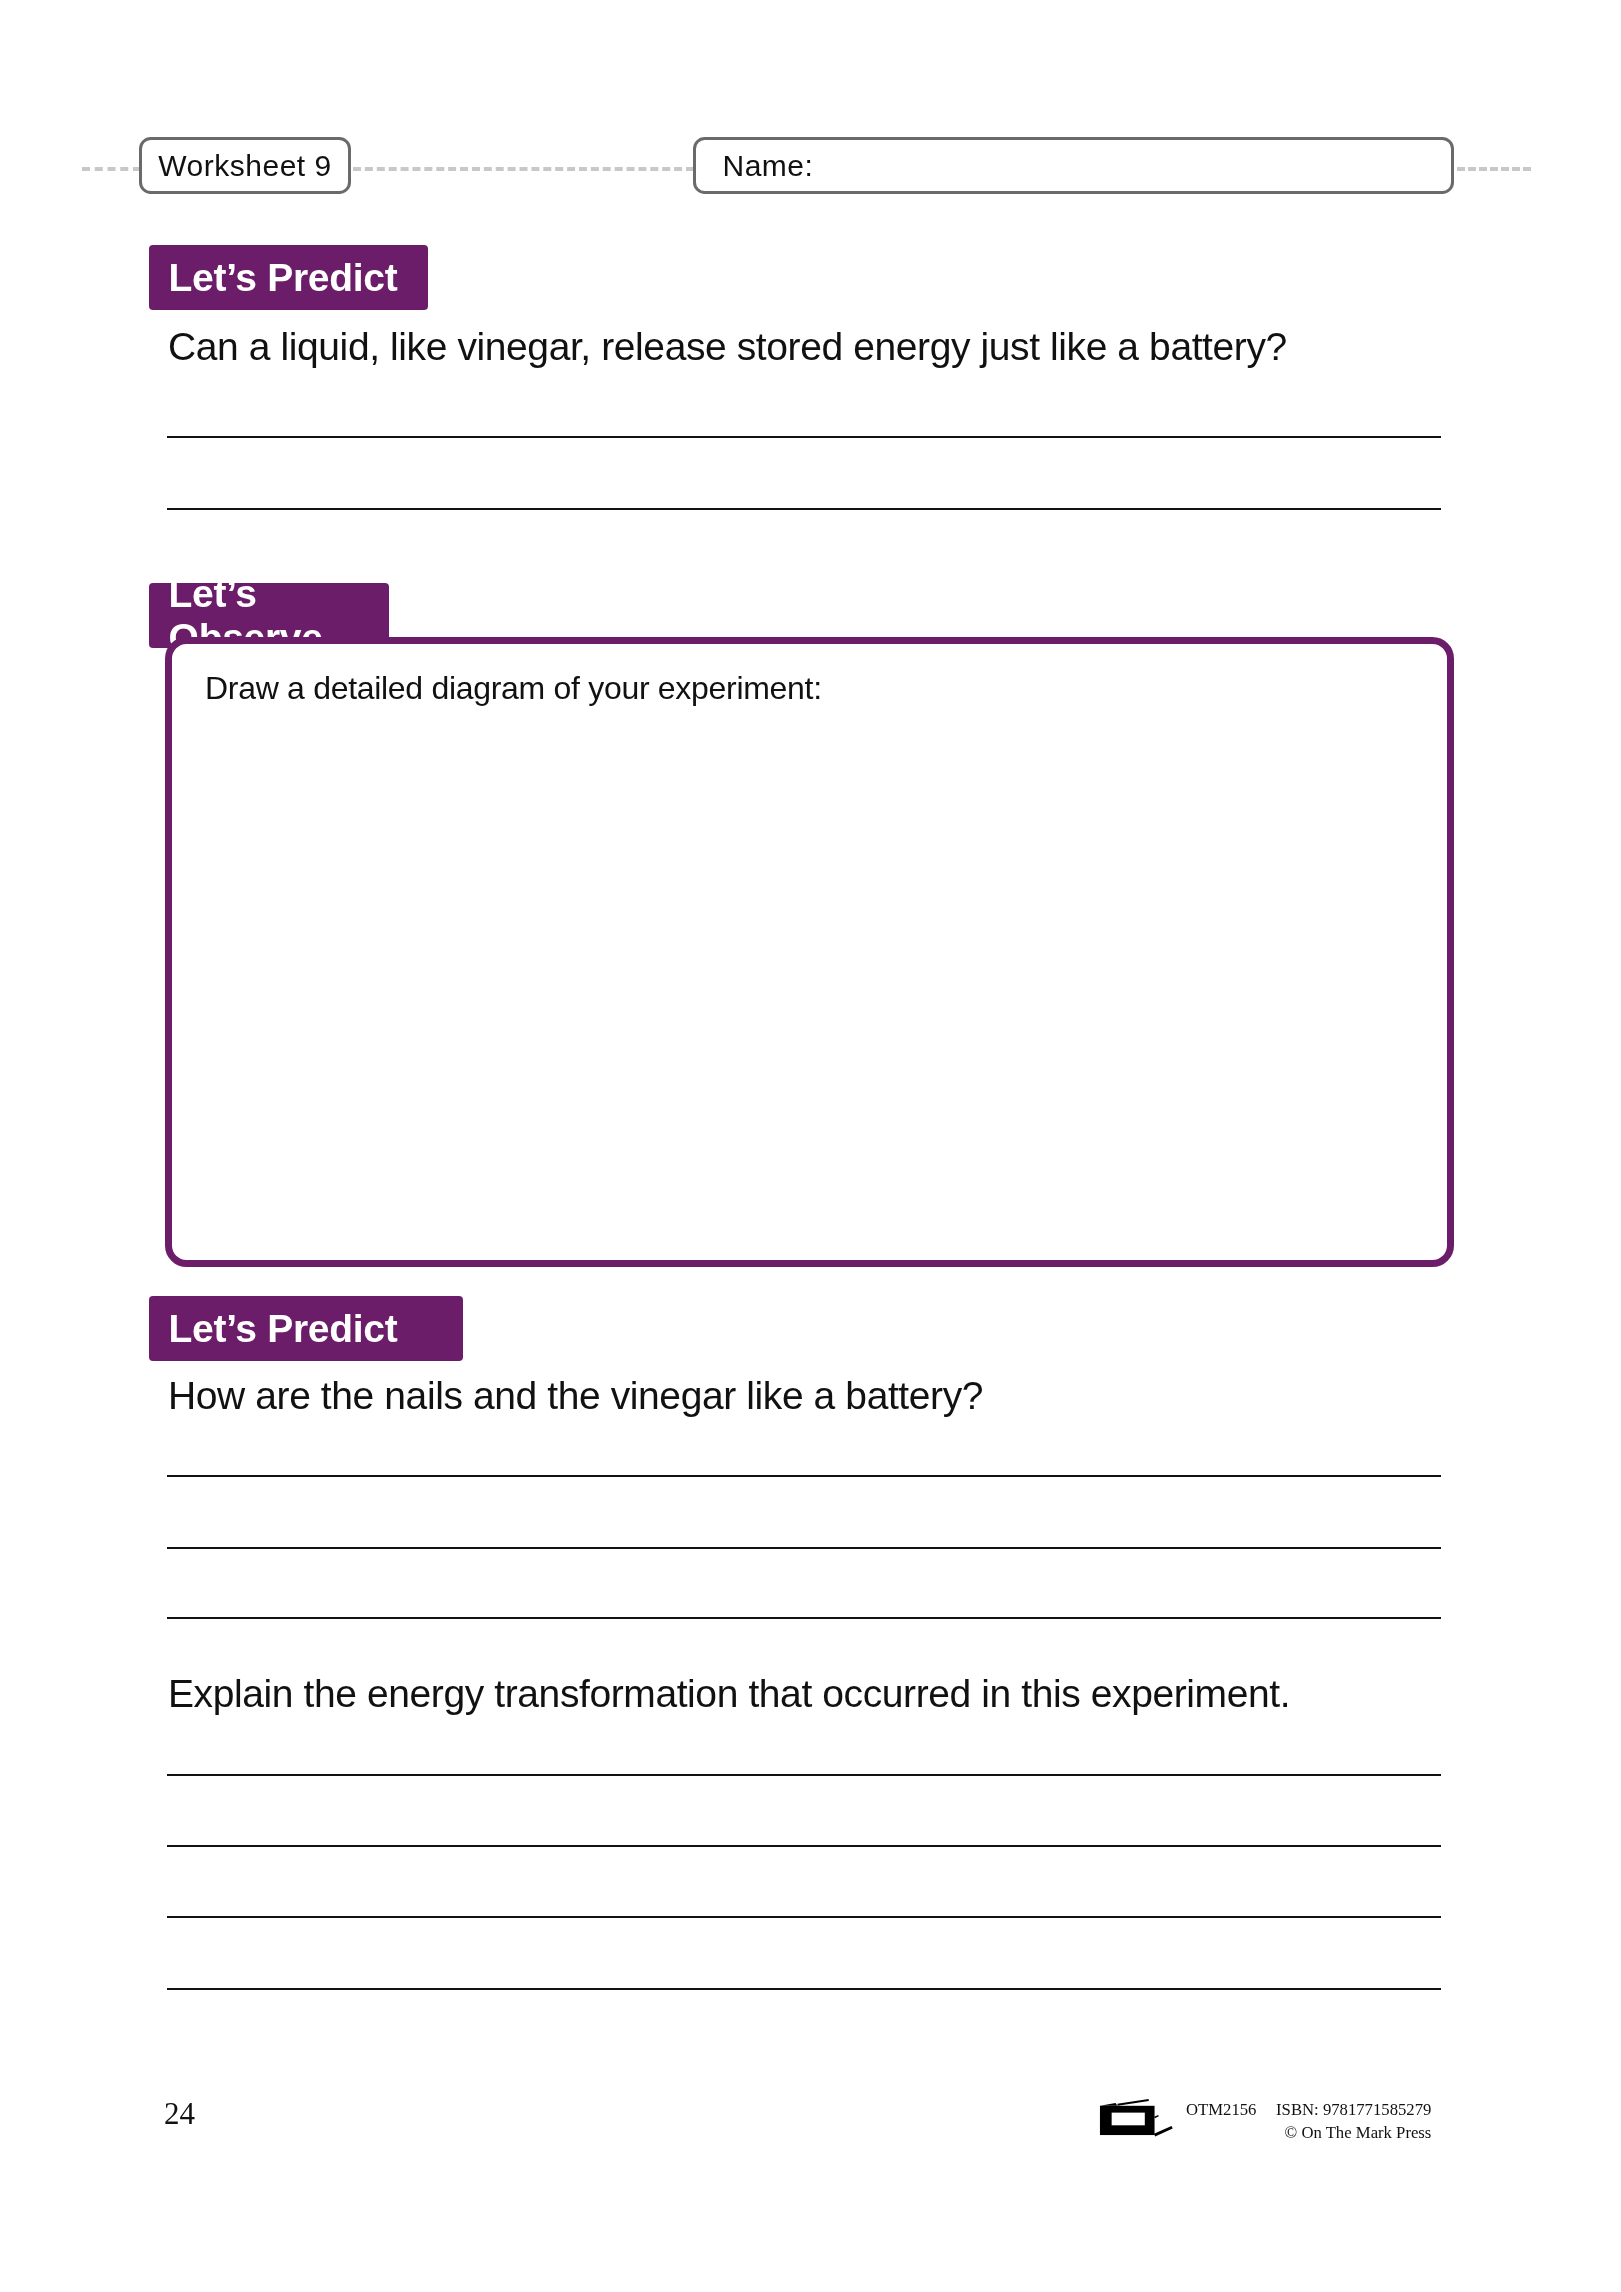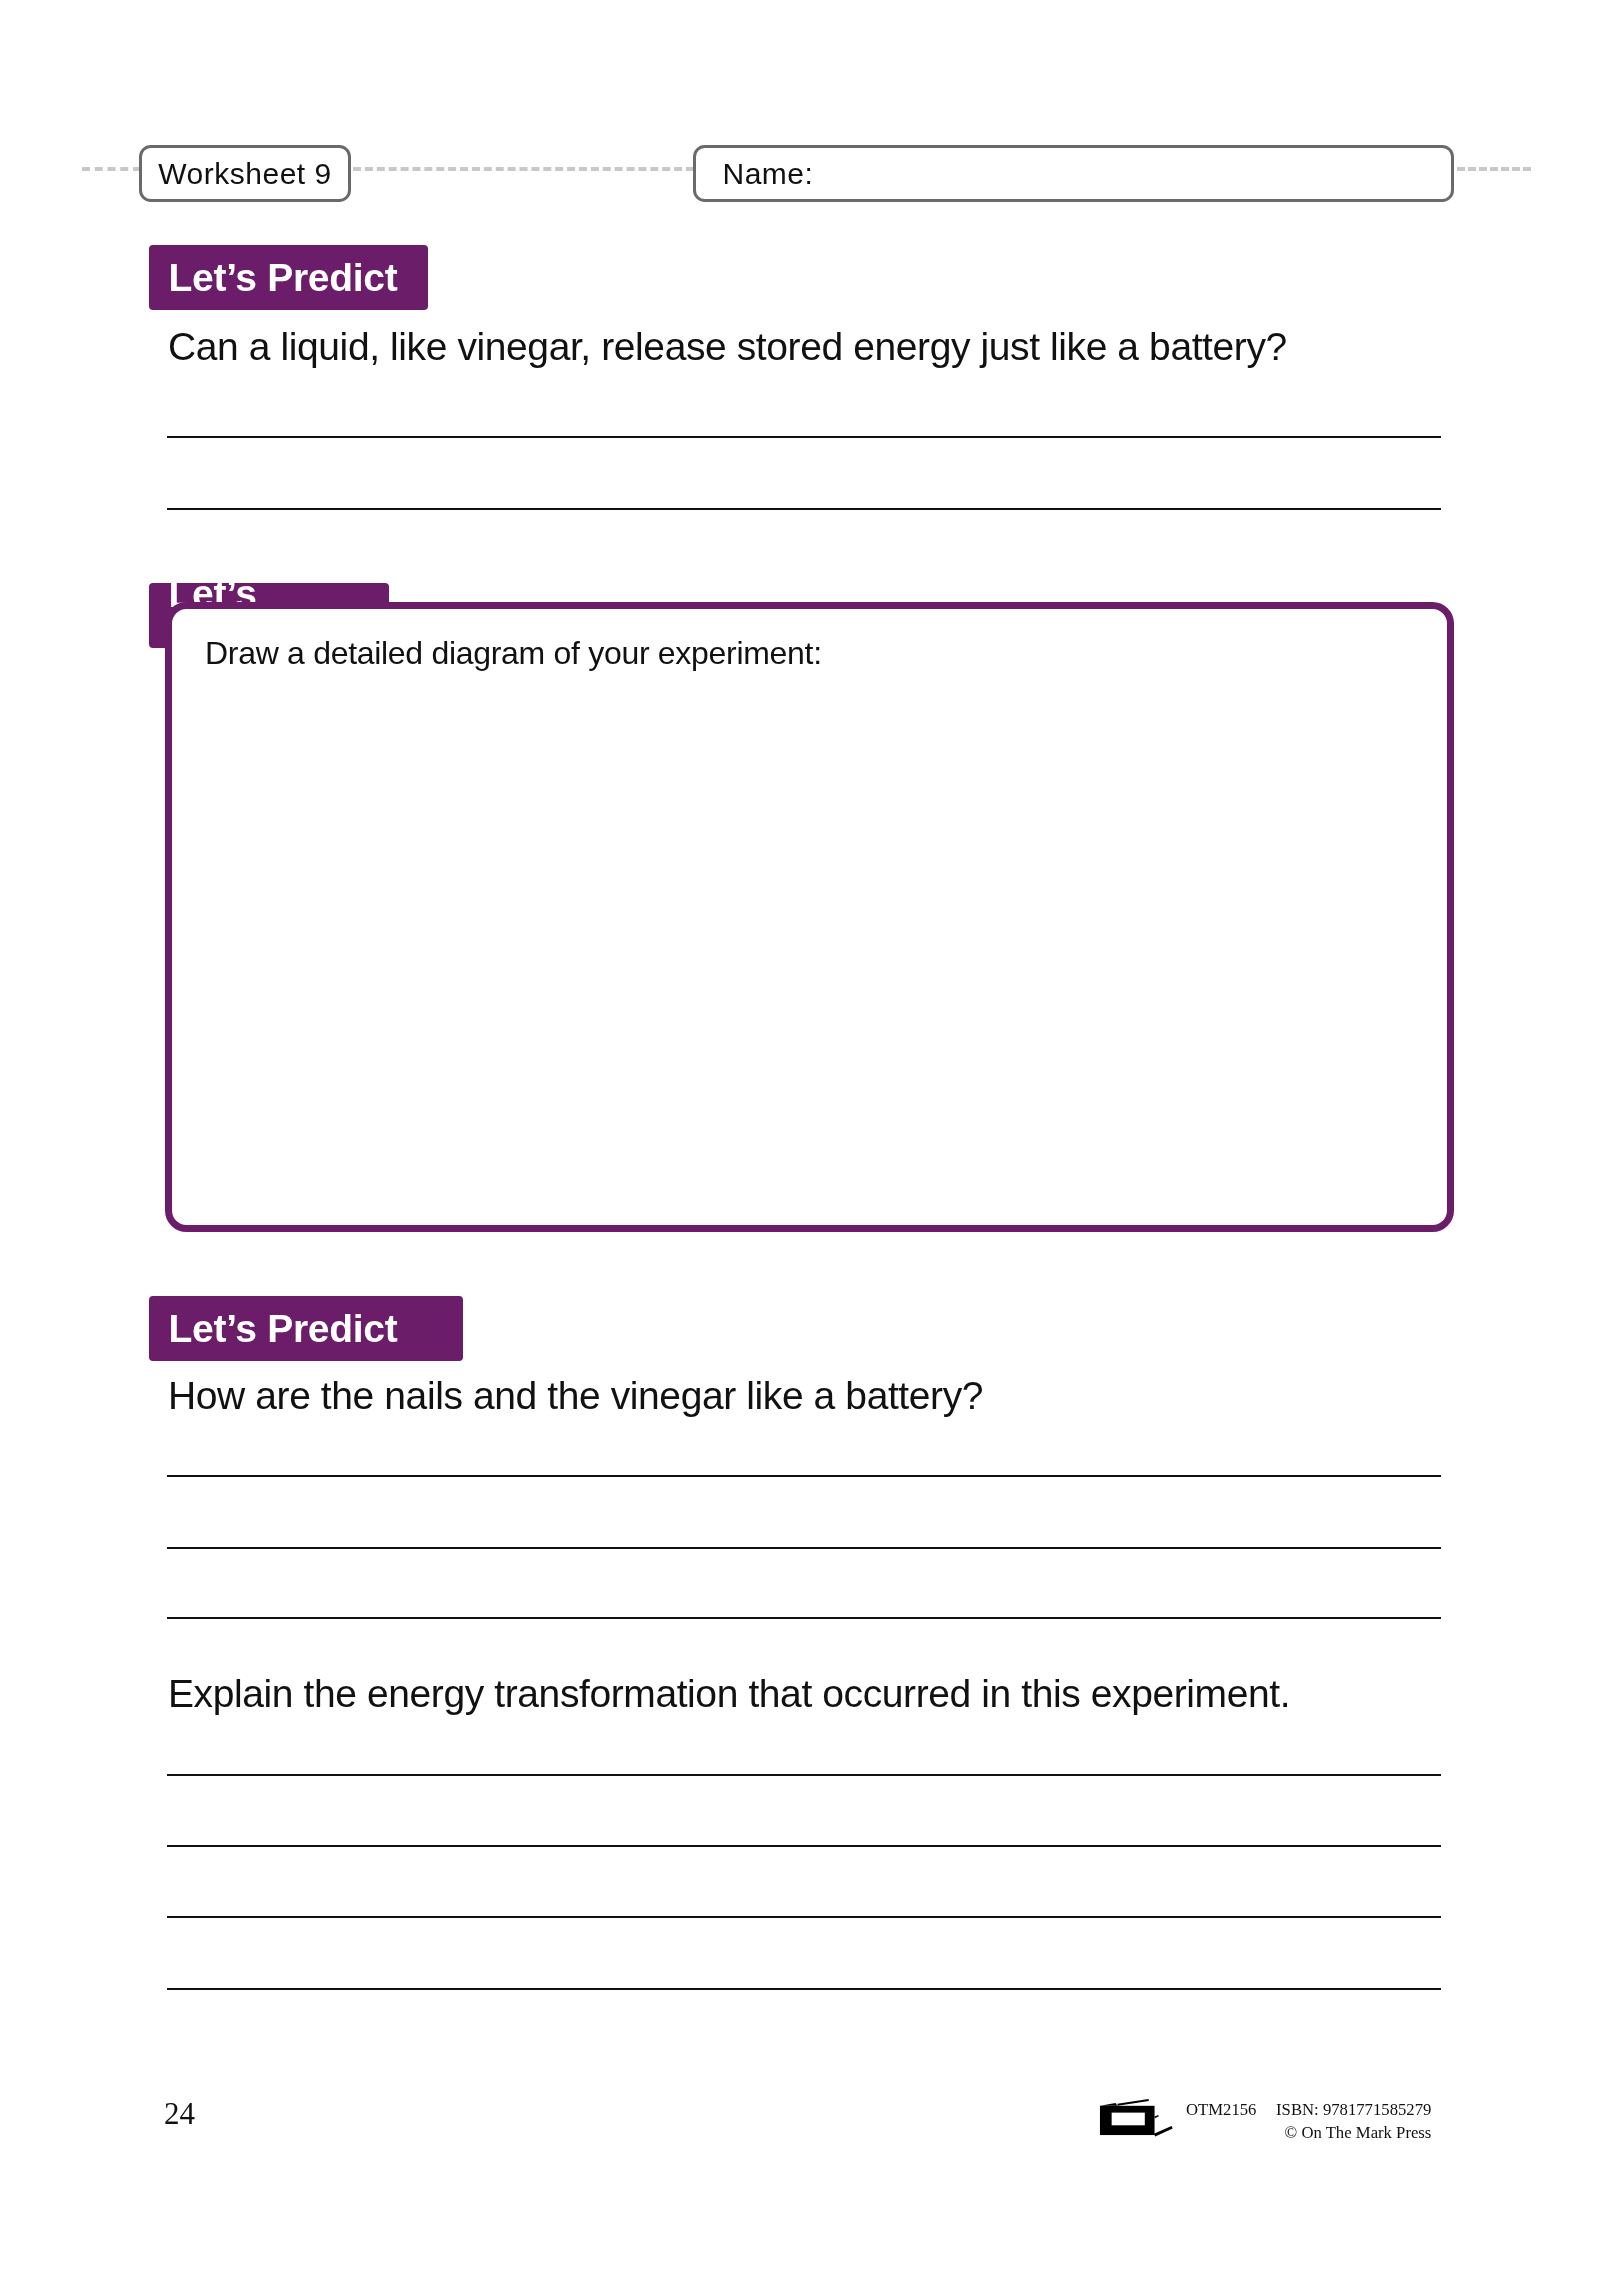"Worksheet 9" .hdr-box { margin-top: 8px -> none }
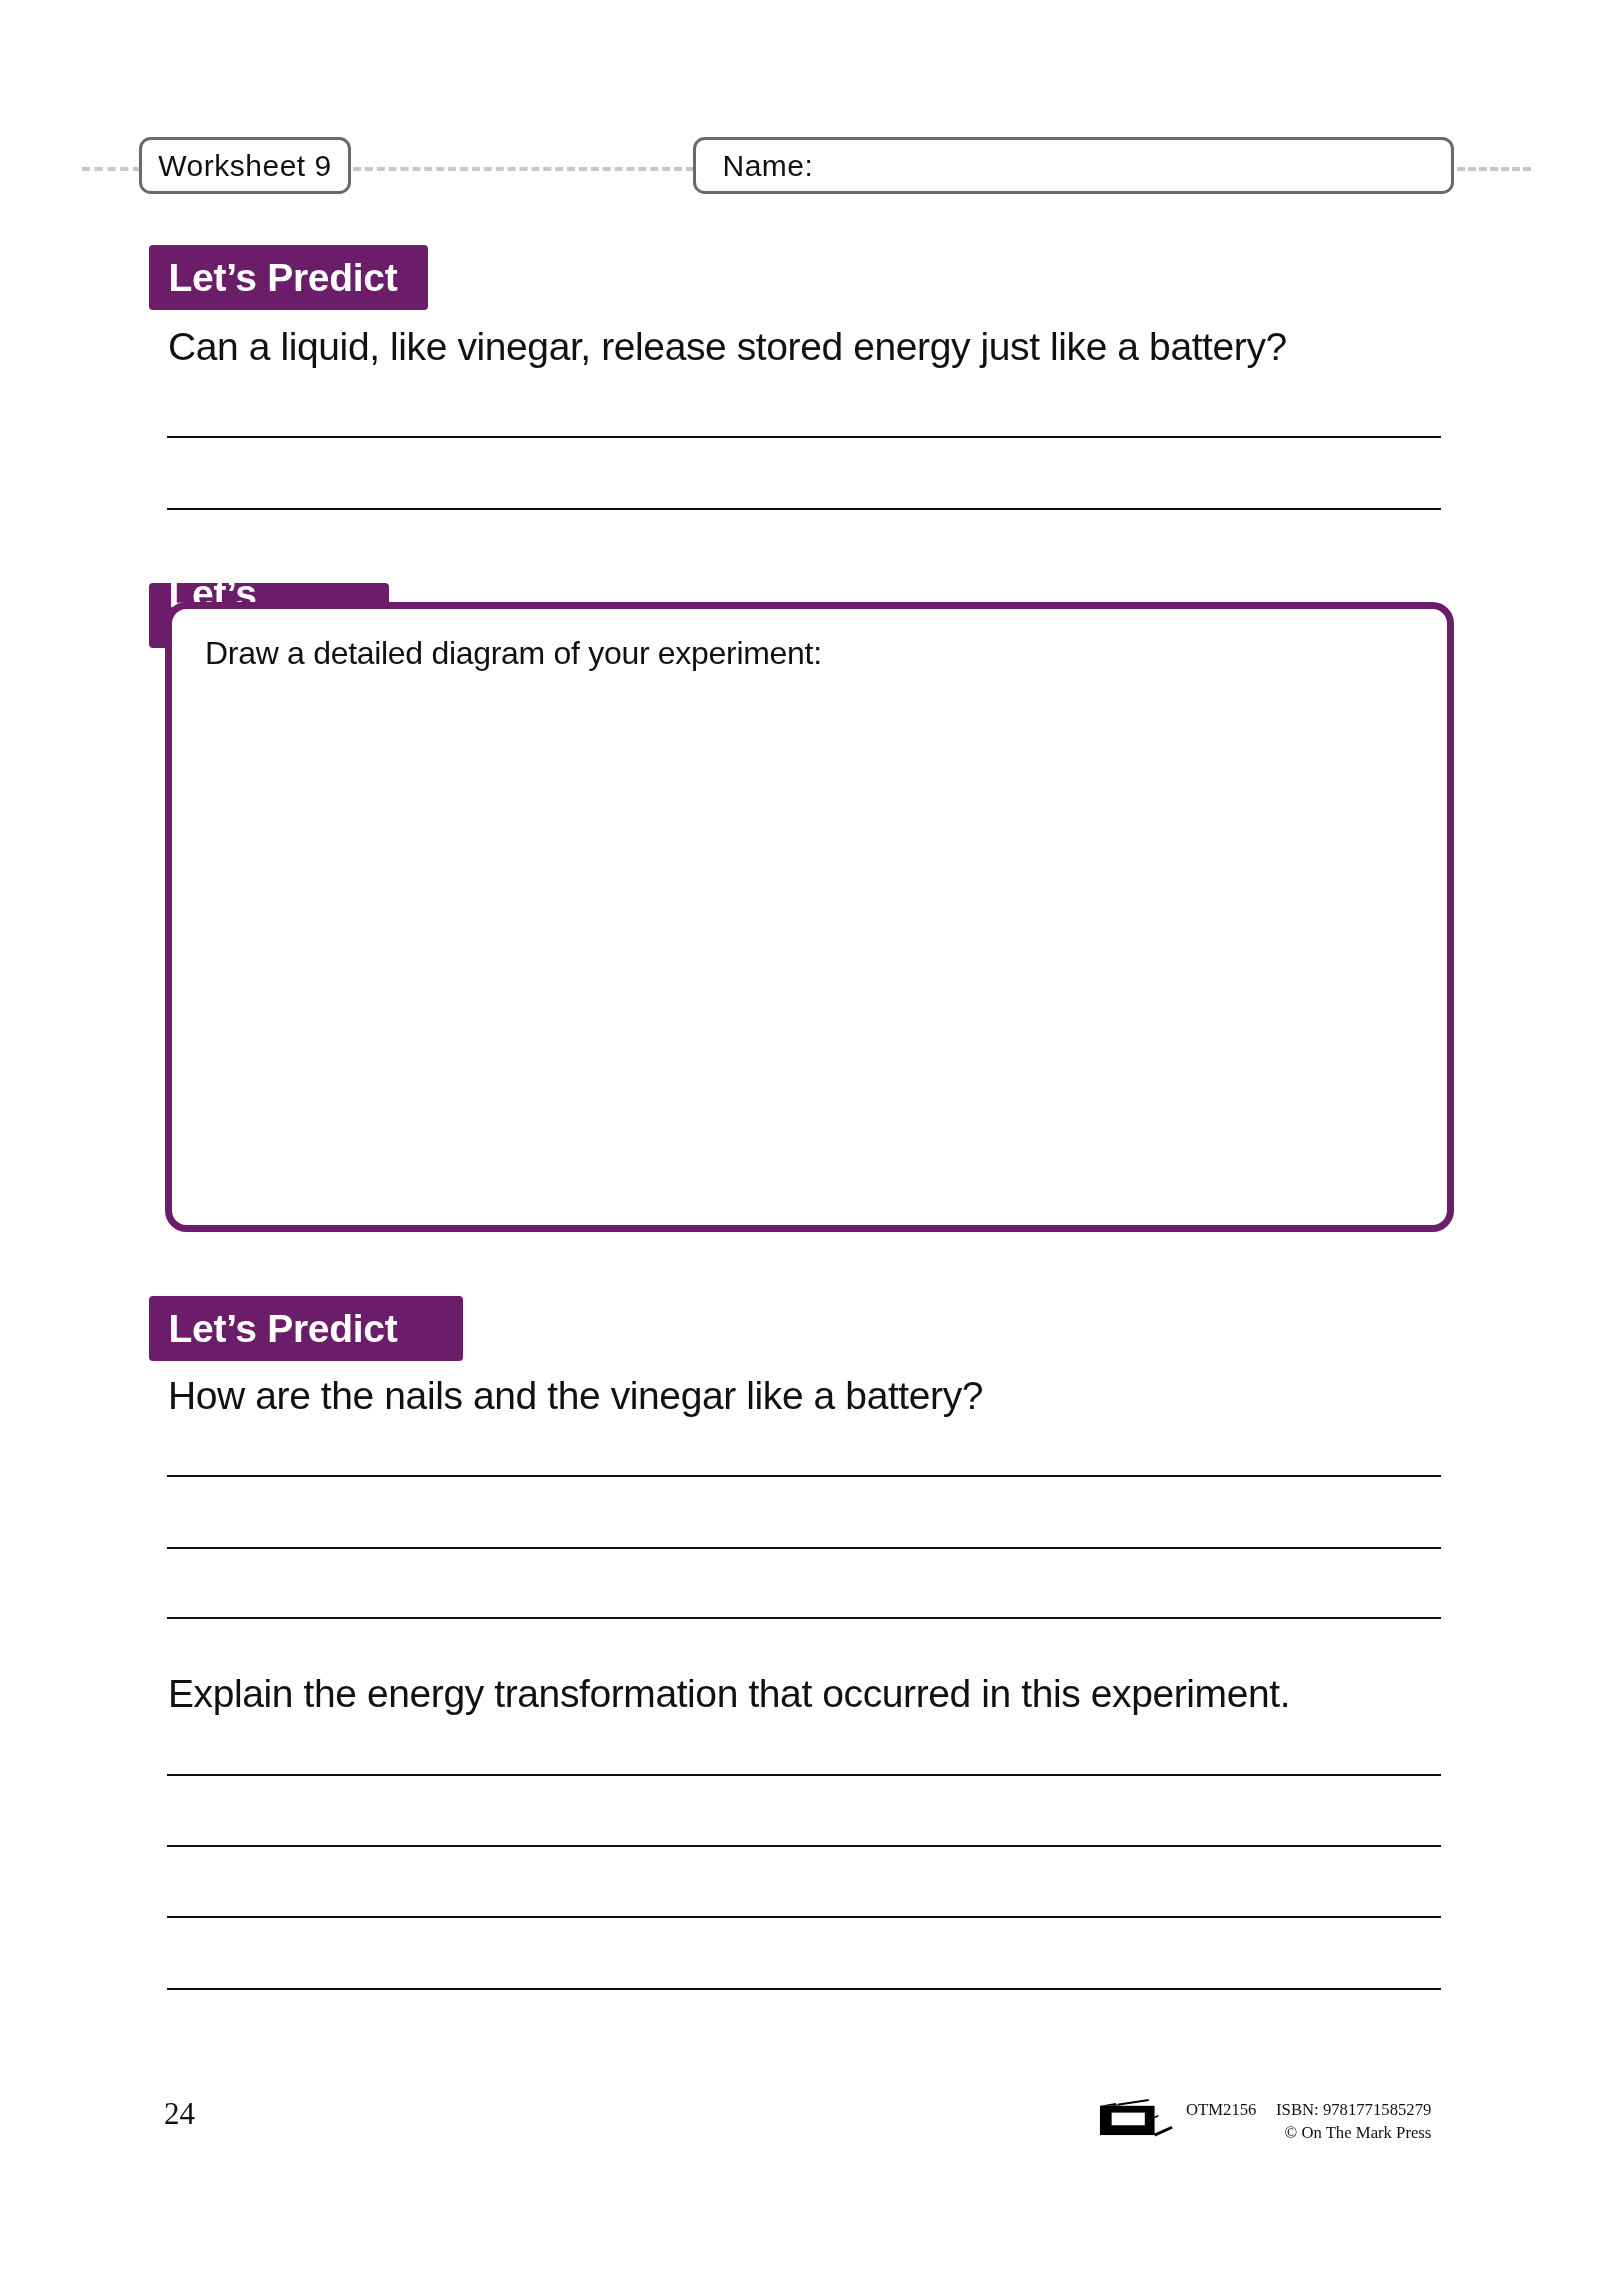"Draw a detailed diagram of" .draw-box { top: 602px -> 637px }
